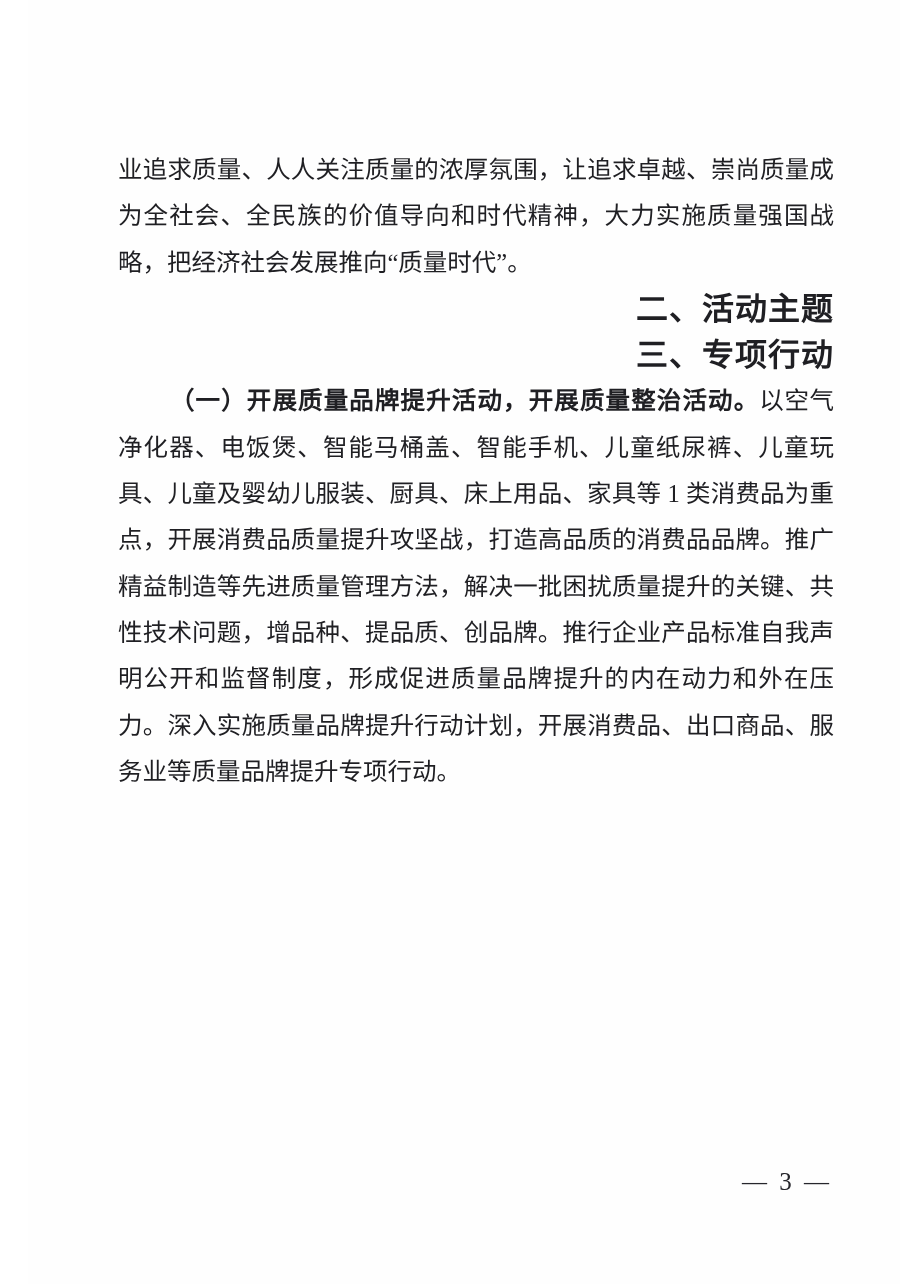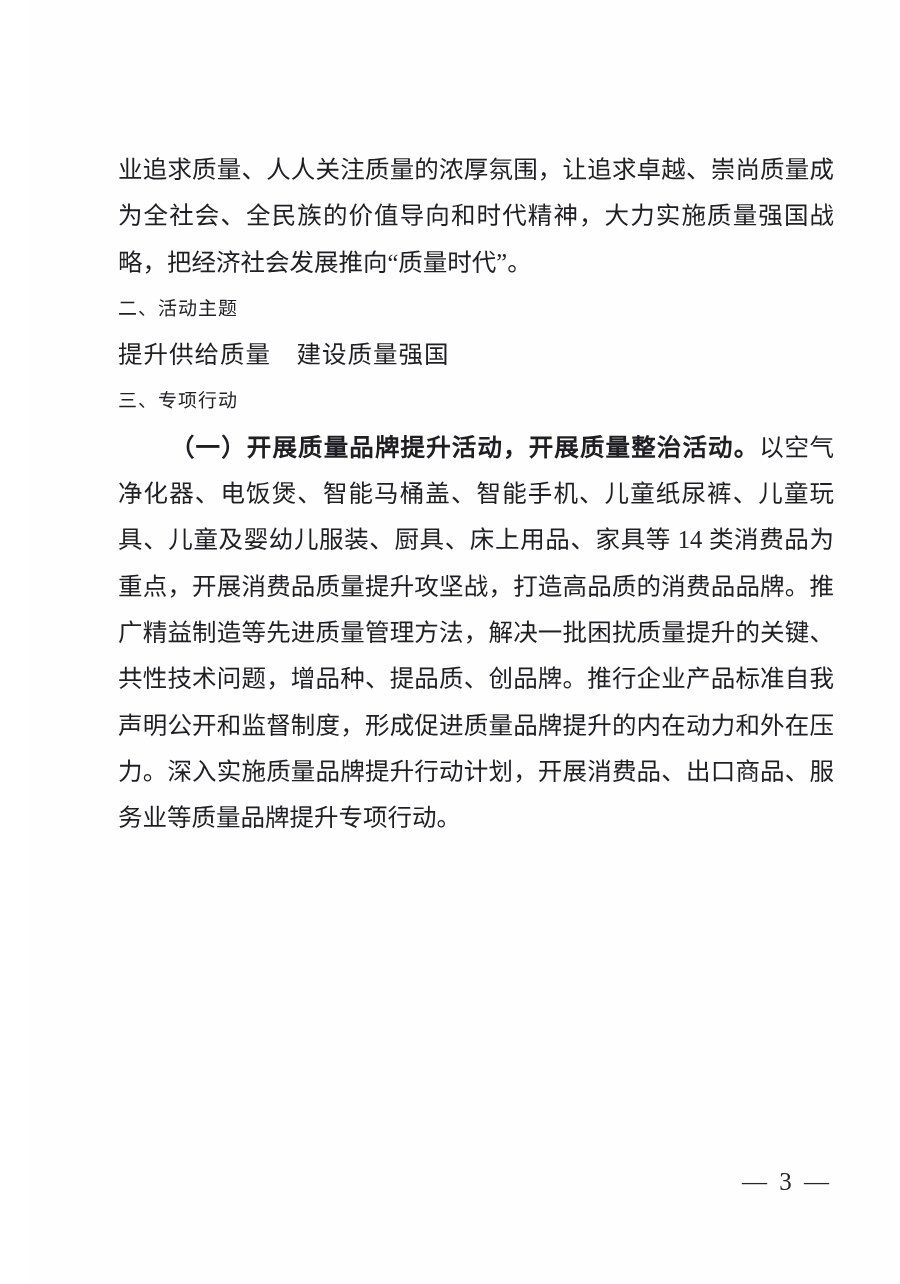"二、活动主题" .section-heading { font-size: 19px -> 32px; font-weight: 400 -> 700; text-align: left -> right }
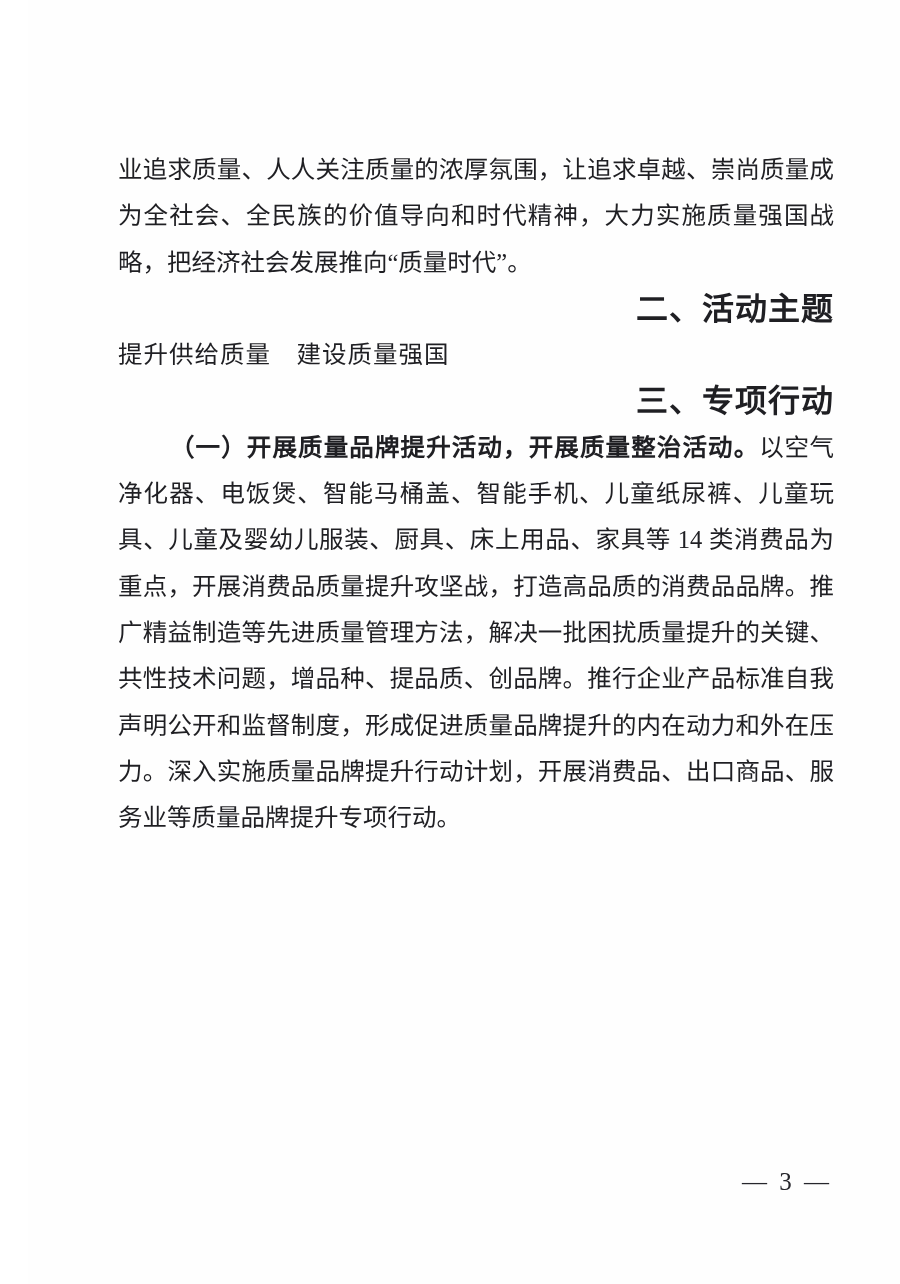"提升供给质量 建设质量强国" p.theme-line { html: <p>提升供给质量 建设质量强国</p> -> none }
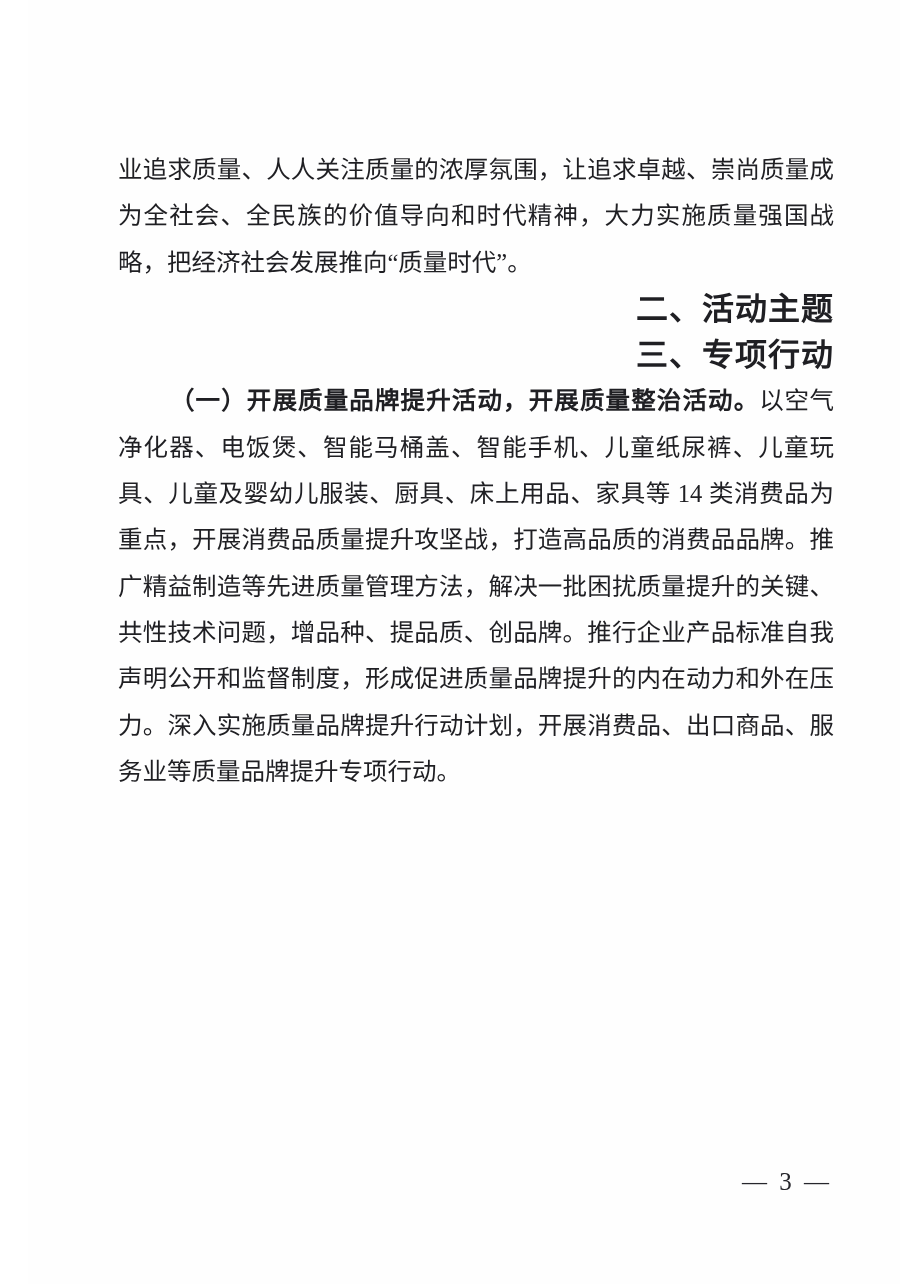"以空气净化器、电饭煲、智能马桶盖、智能手机、儿童纸尿裤、儿童玩具、儿童及婴幼儿服" span { text: 14 -> 1 }
